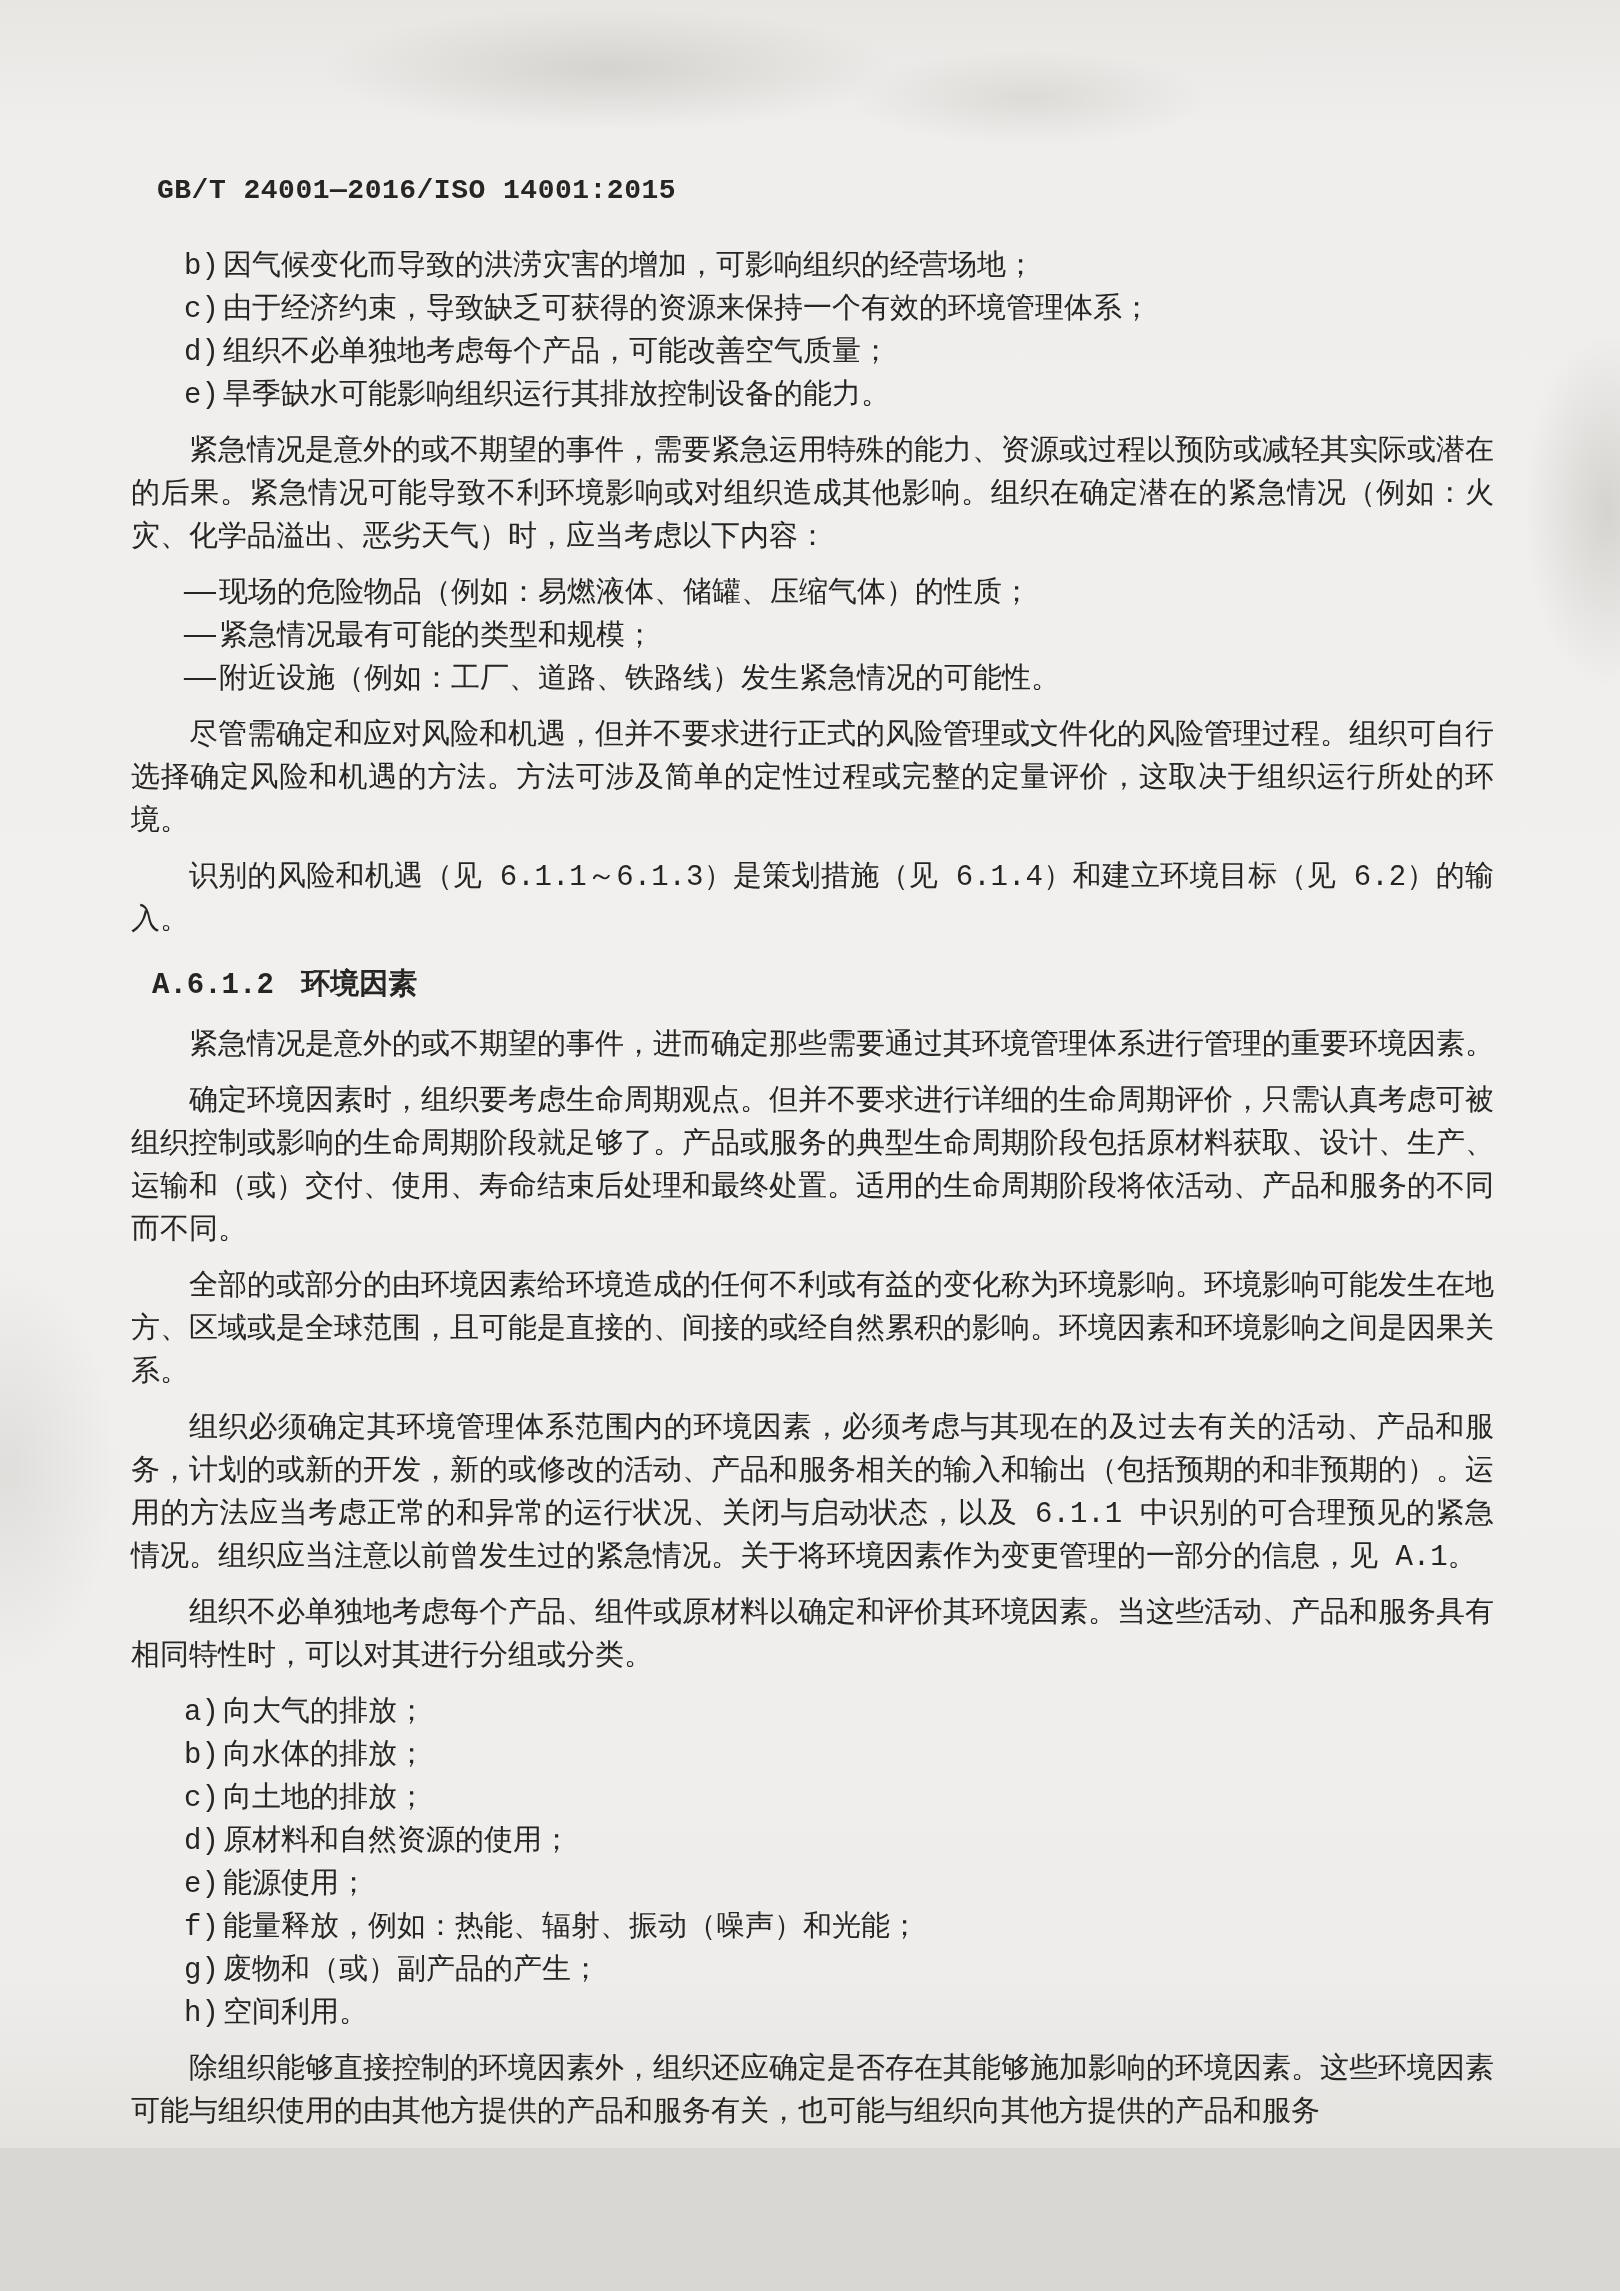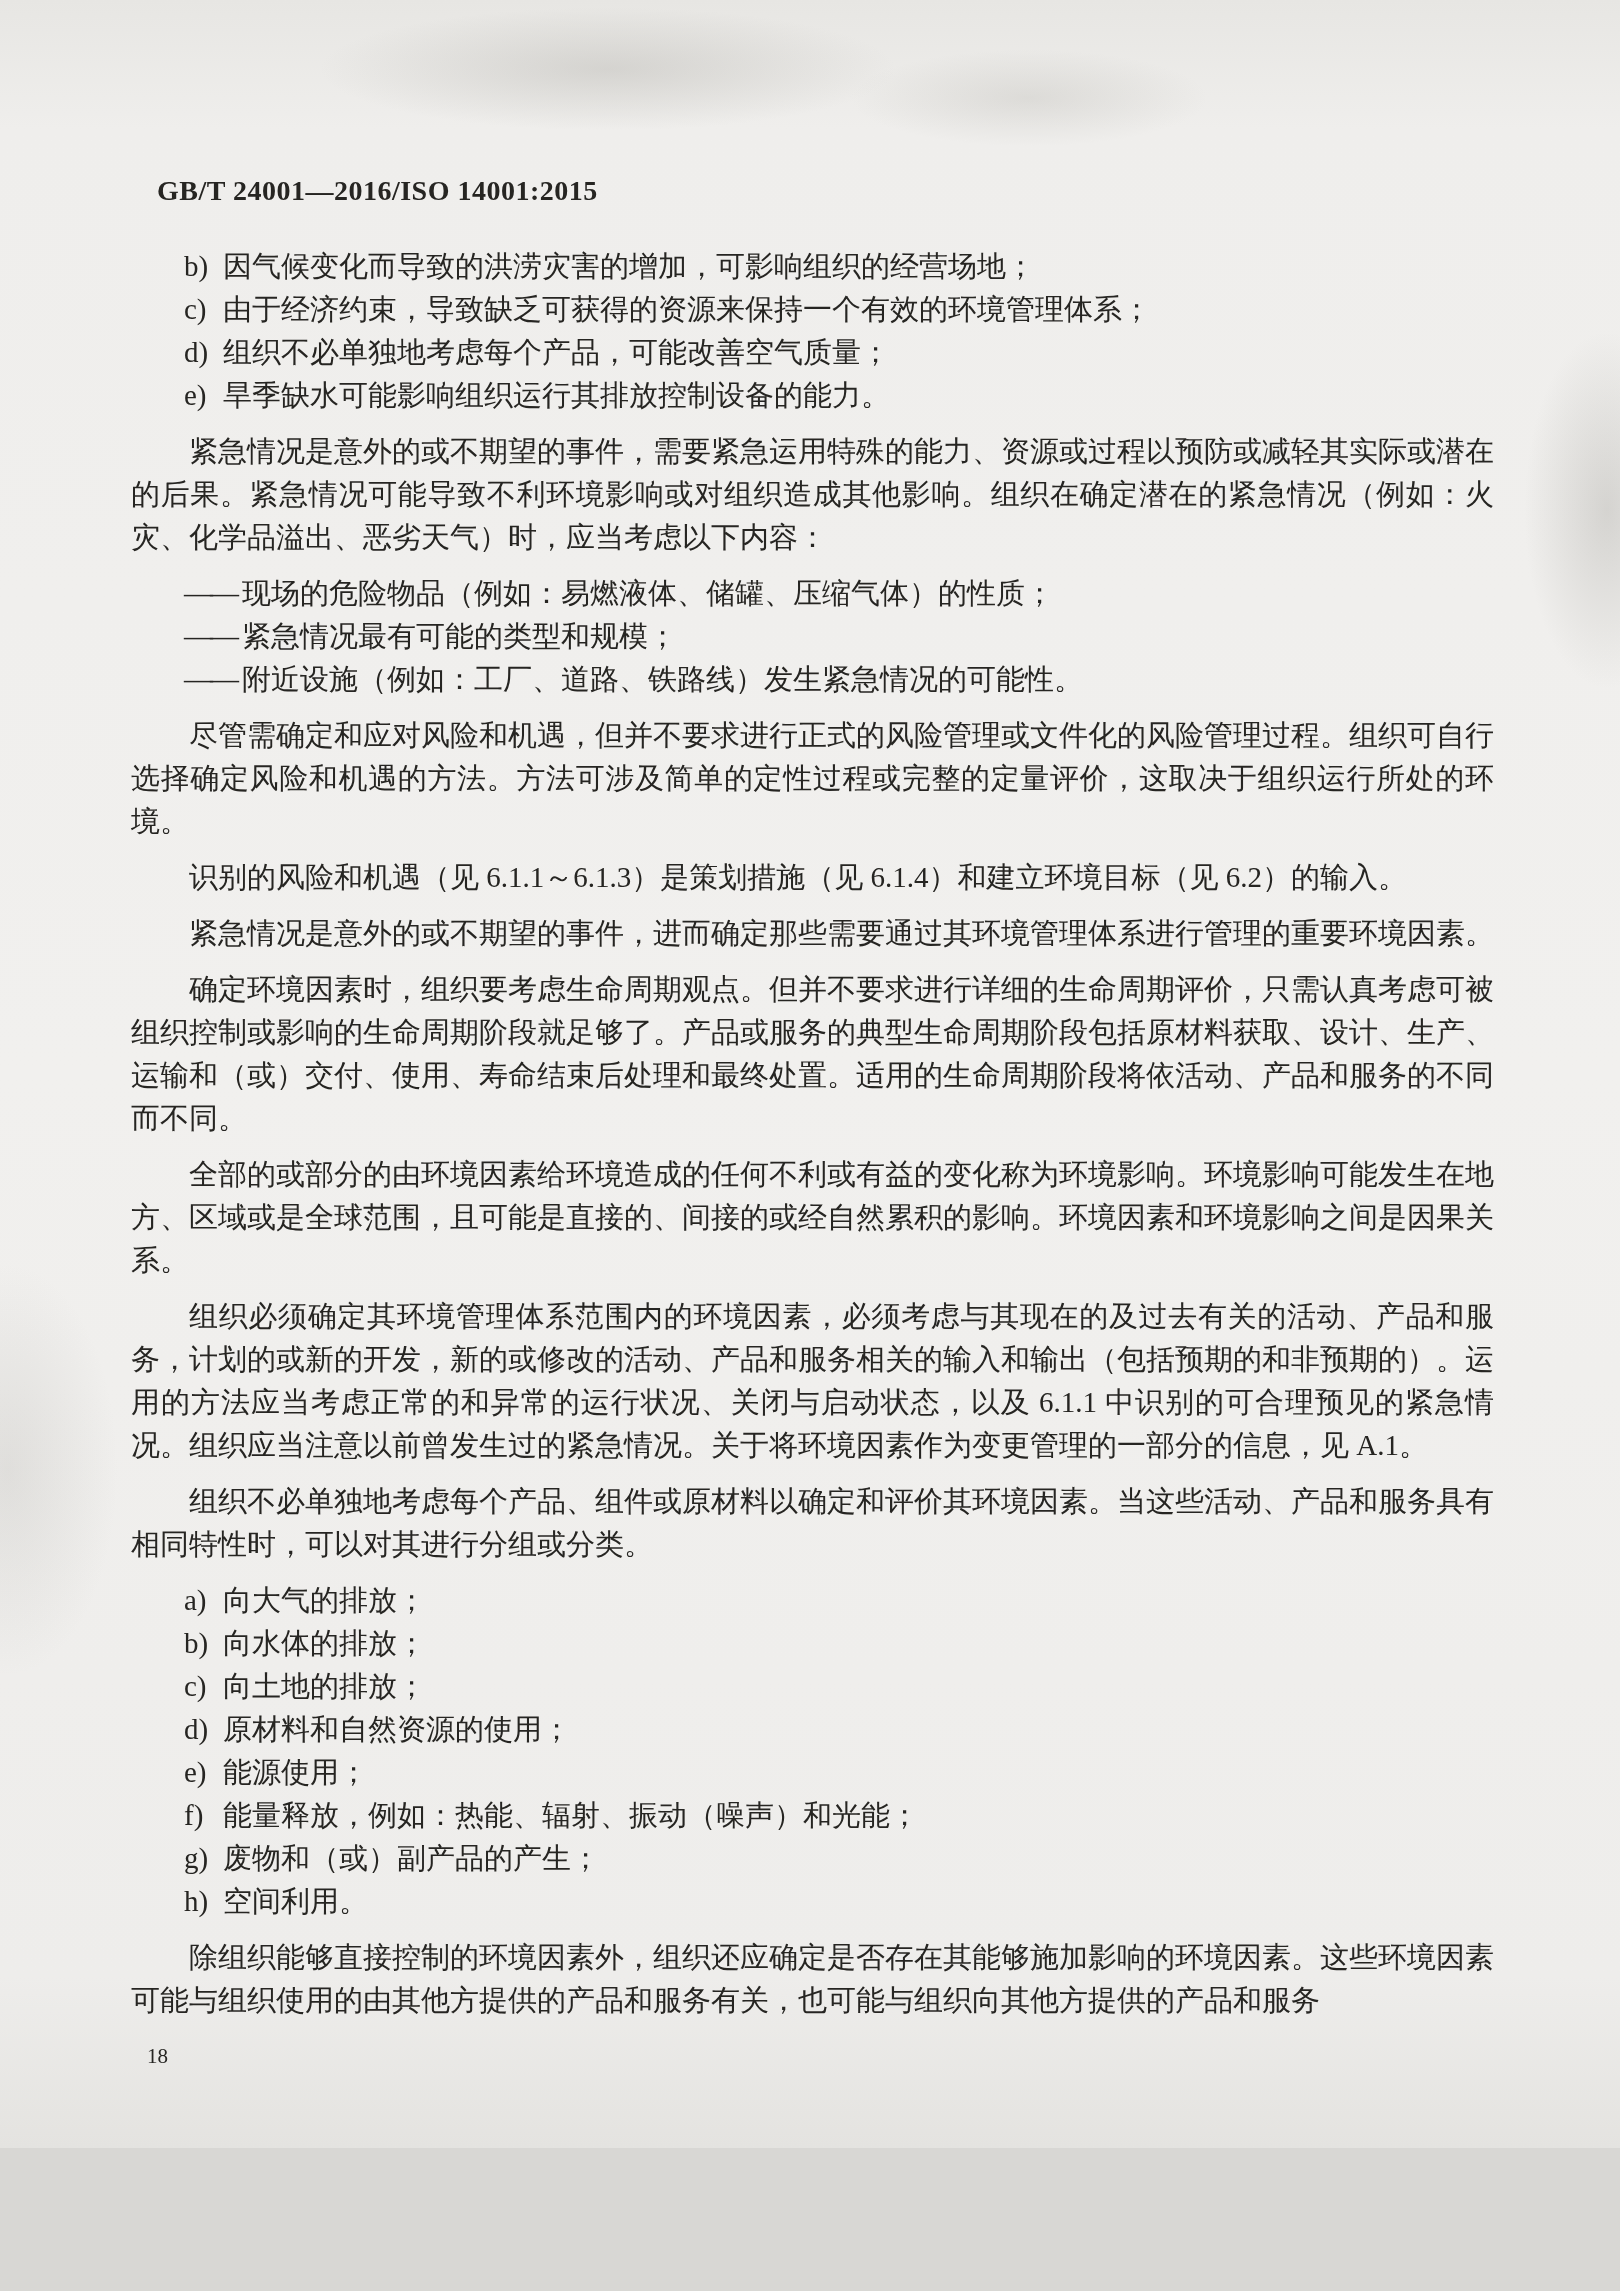"GB/T 24001—2016/ISO 14001:2015" .page { font-family: none -> Liberation Mono, monospace }
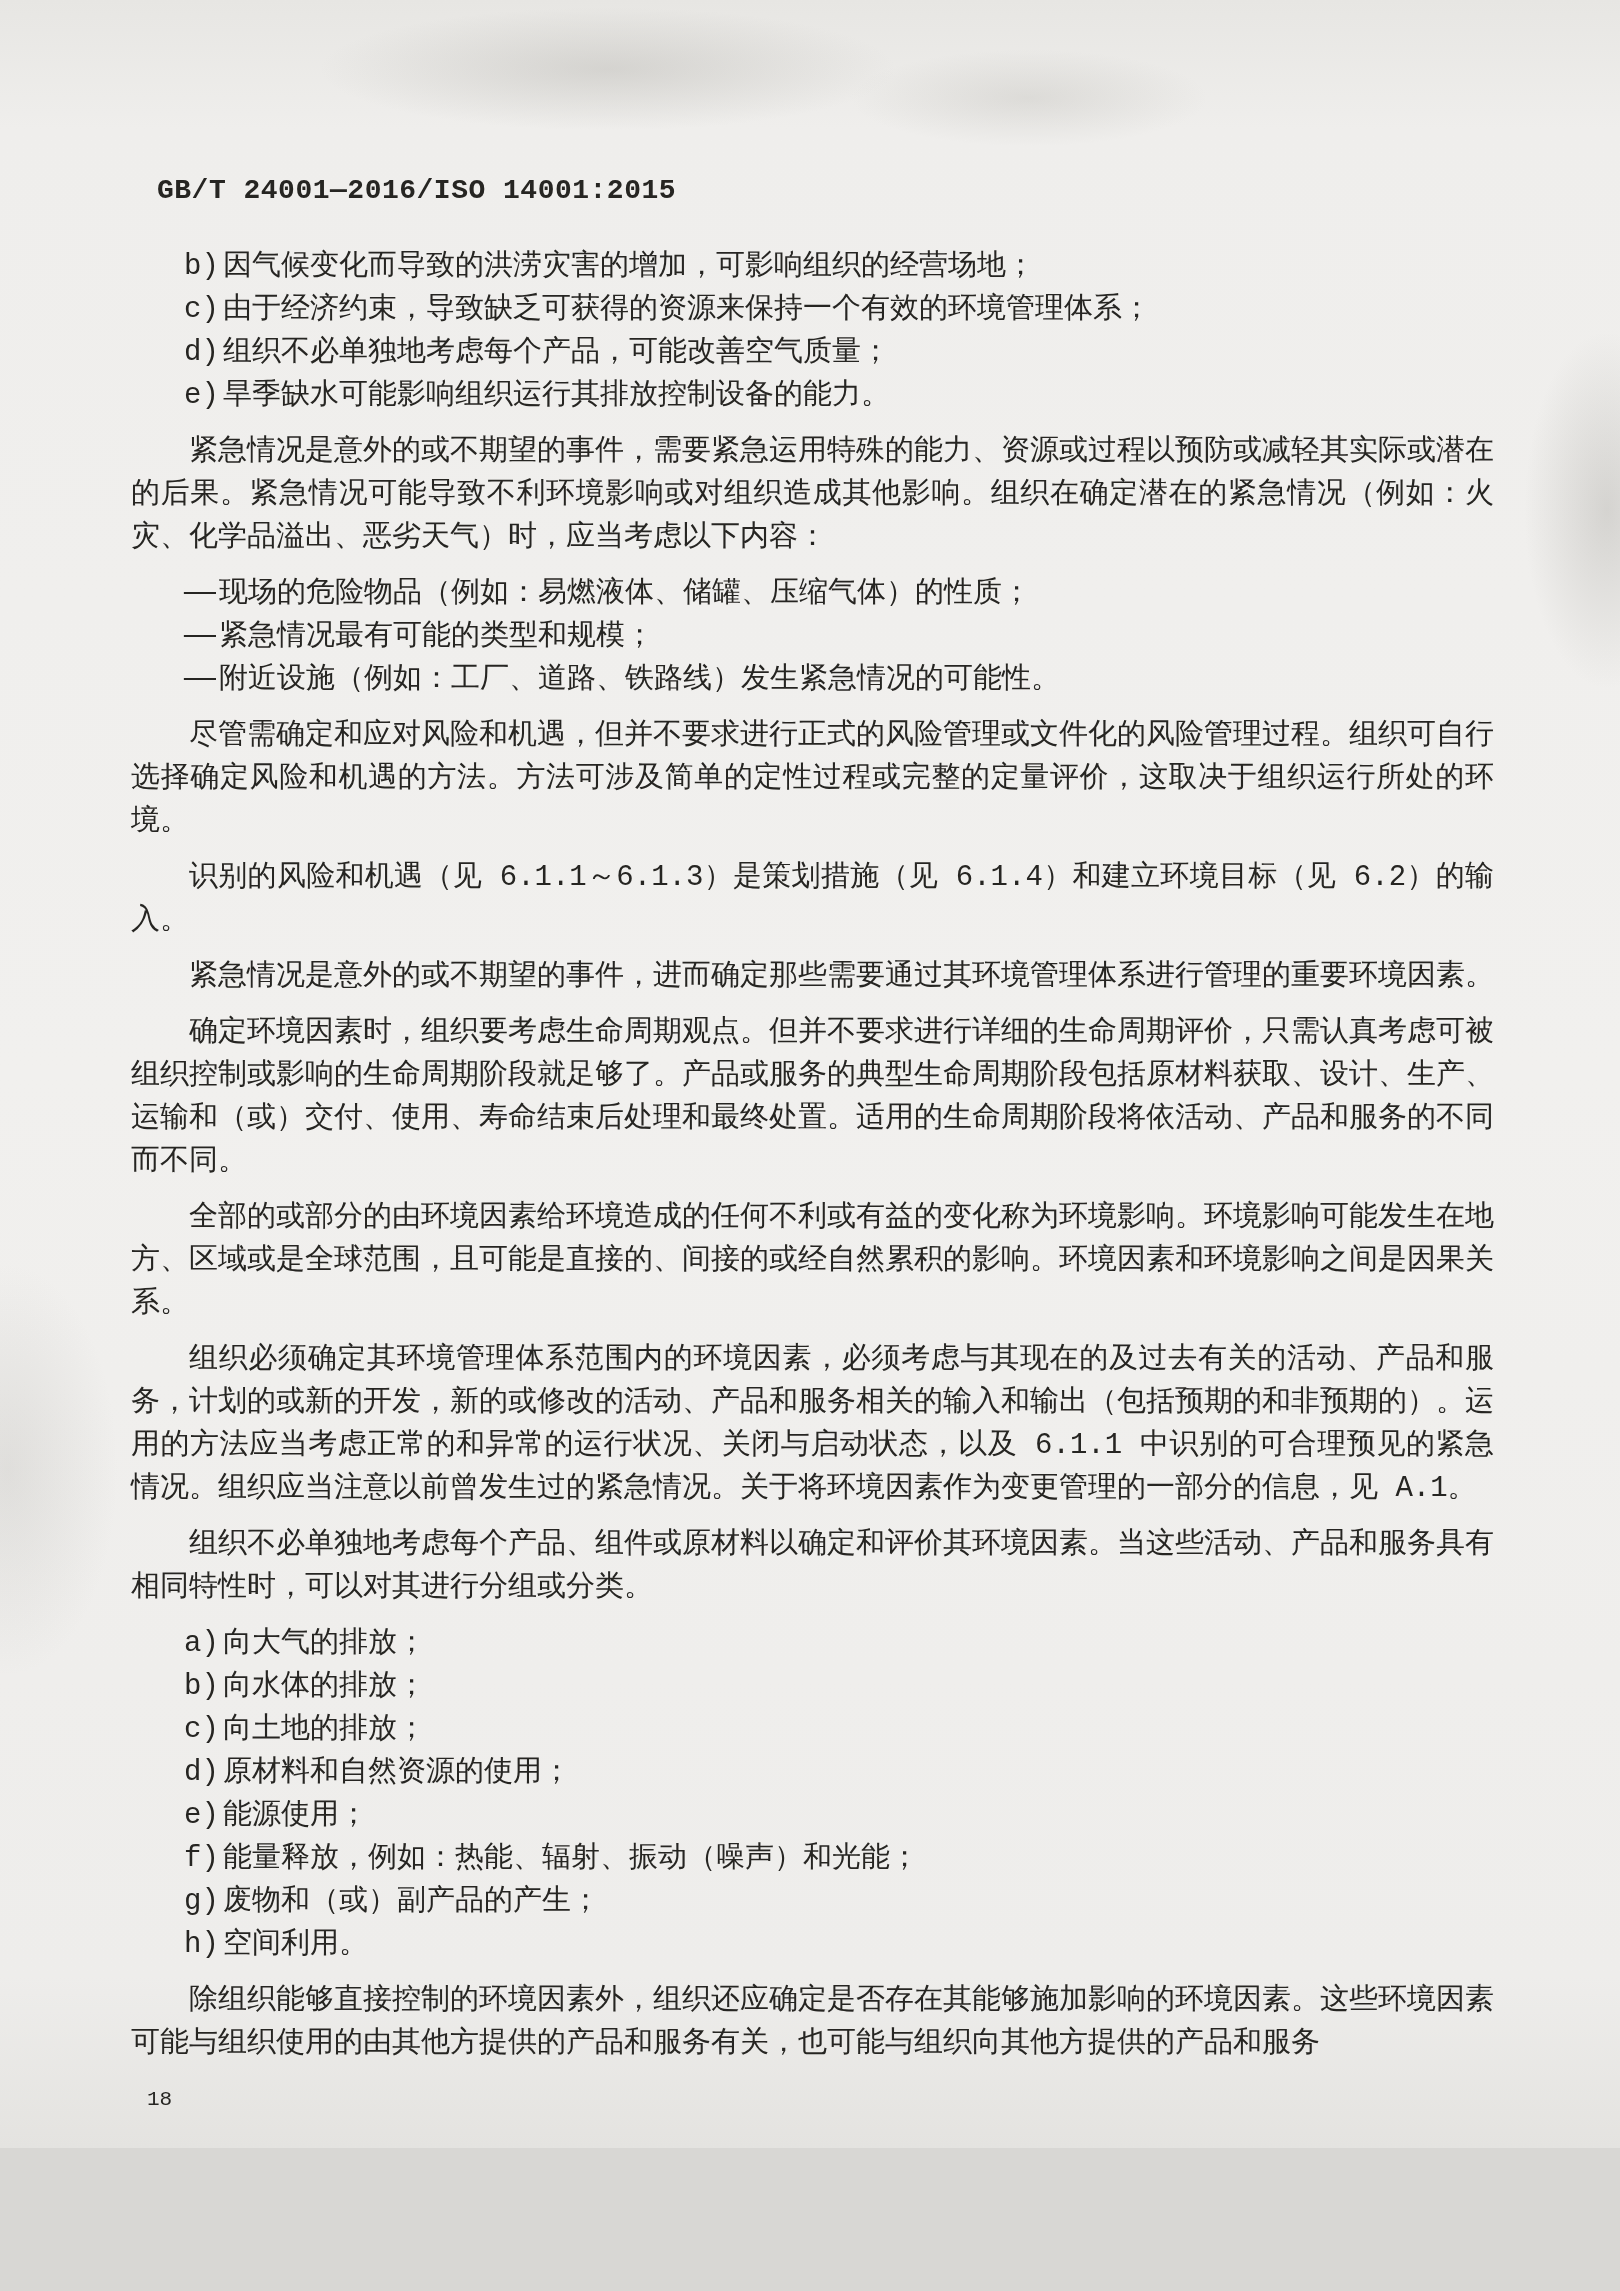"A.6.1.2 环境因素" div.section-heading { html: none -> <div> <span>A.6.1.2</span><span>环境因素</span> </div> }
